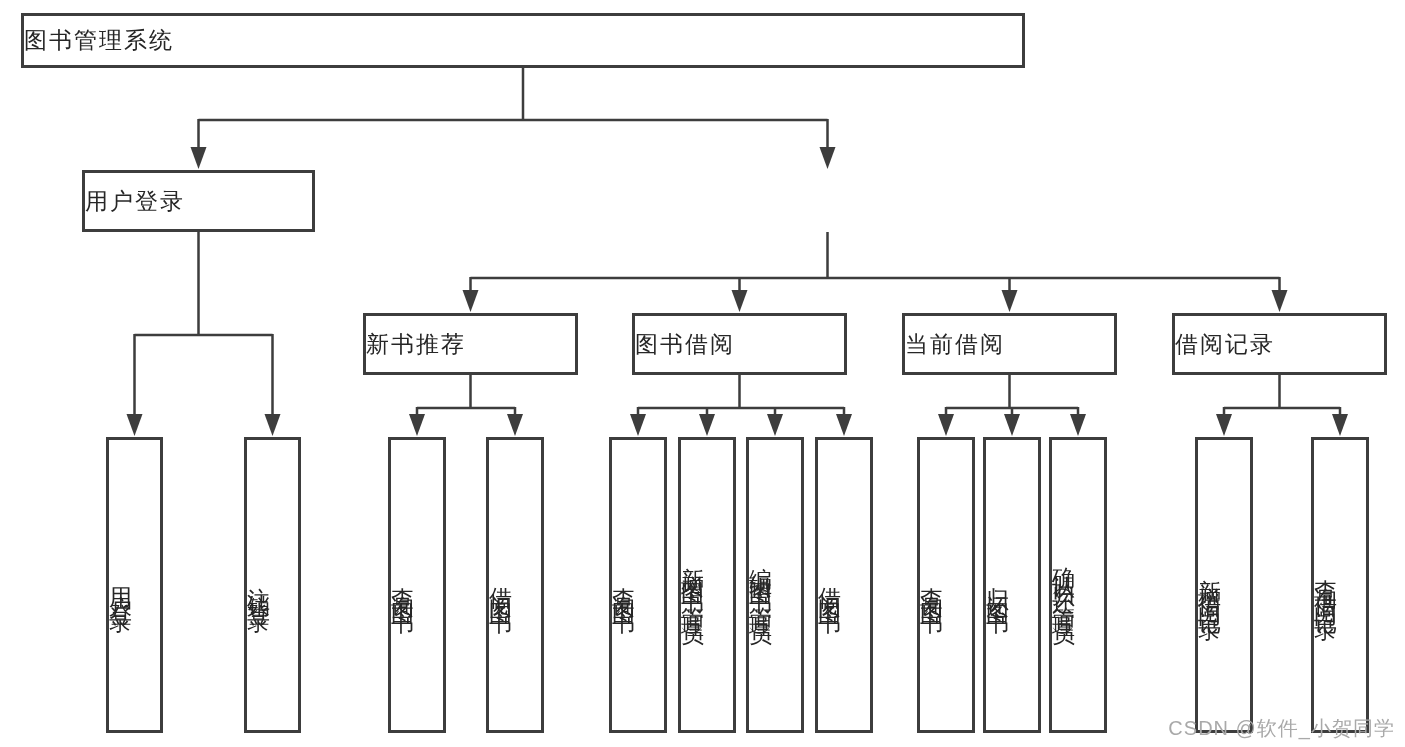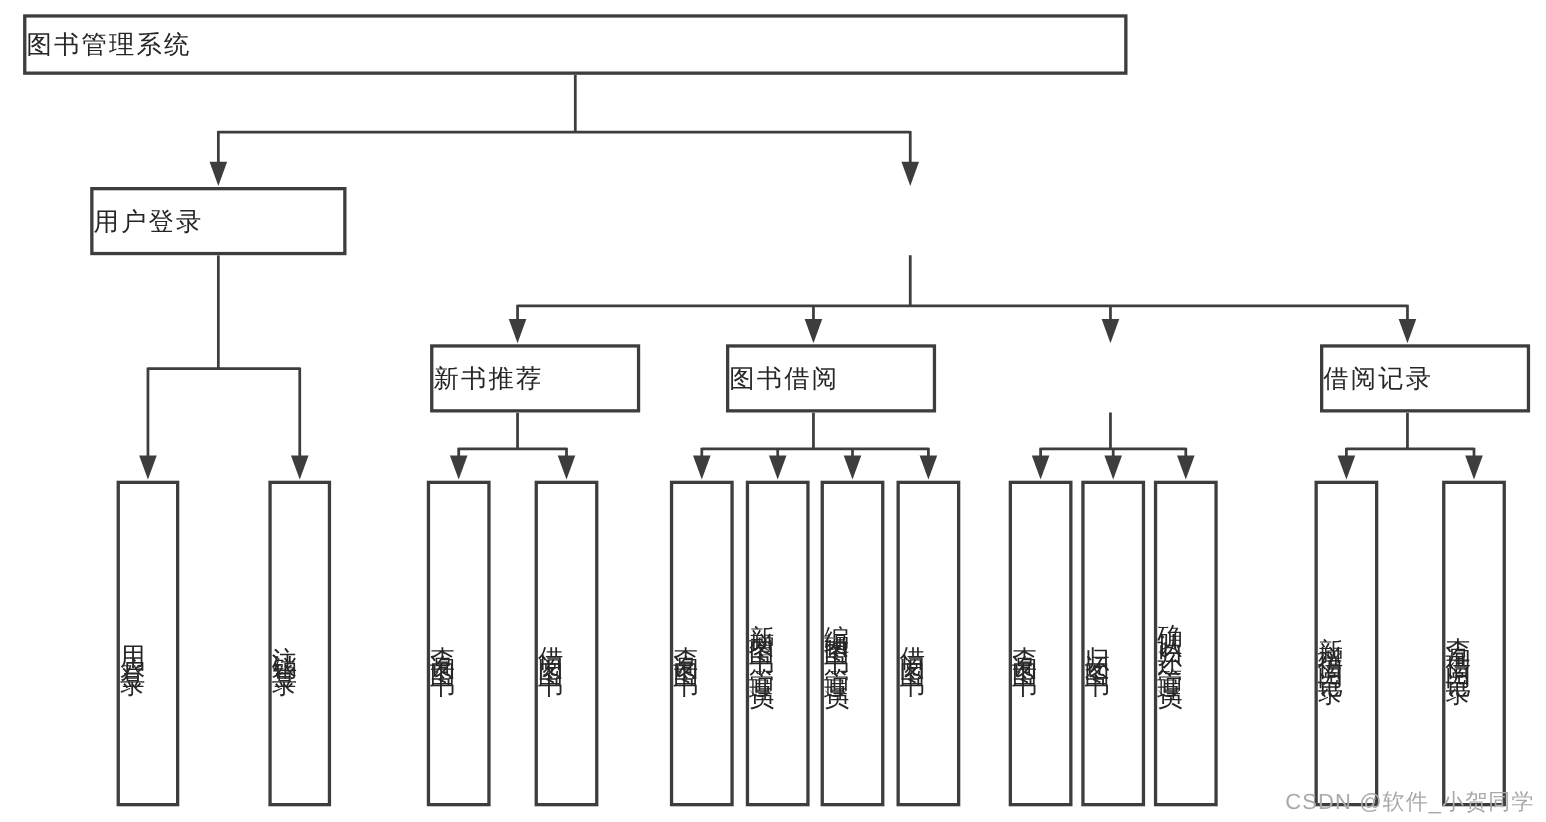"新书推荐" .node.lvl3 { margin-left: 28px -> none; width: 191px -> 215px }
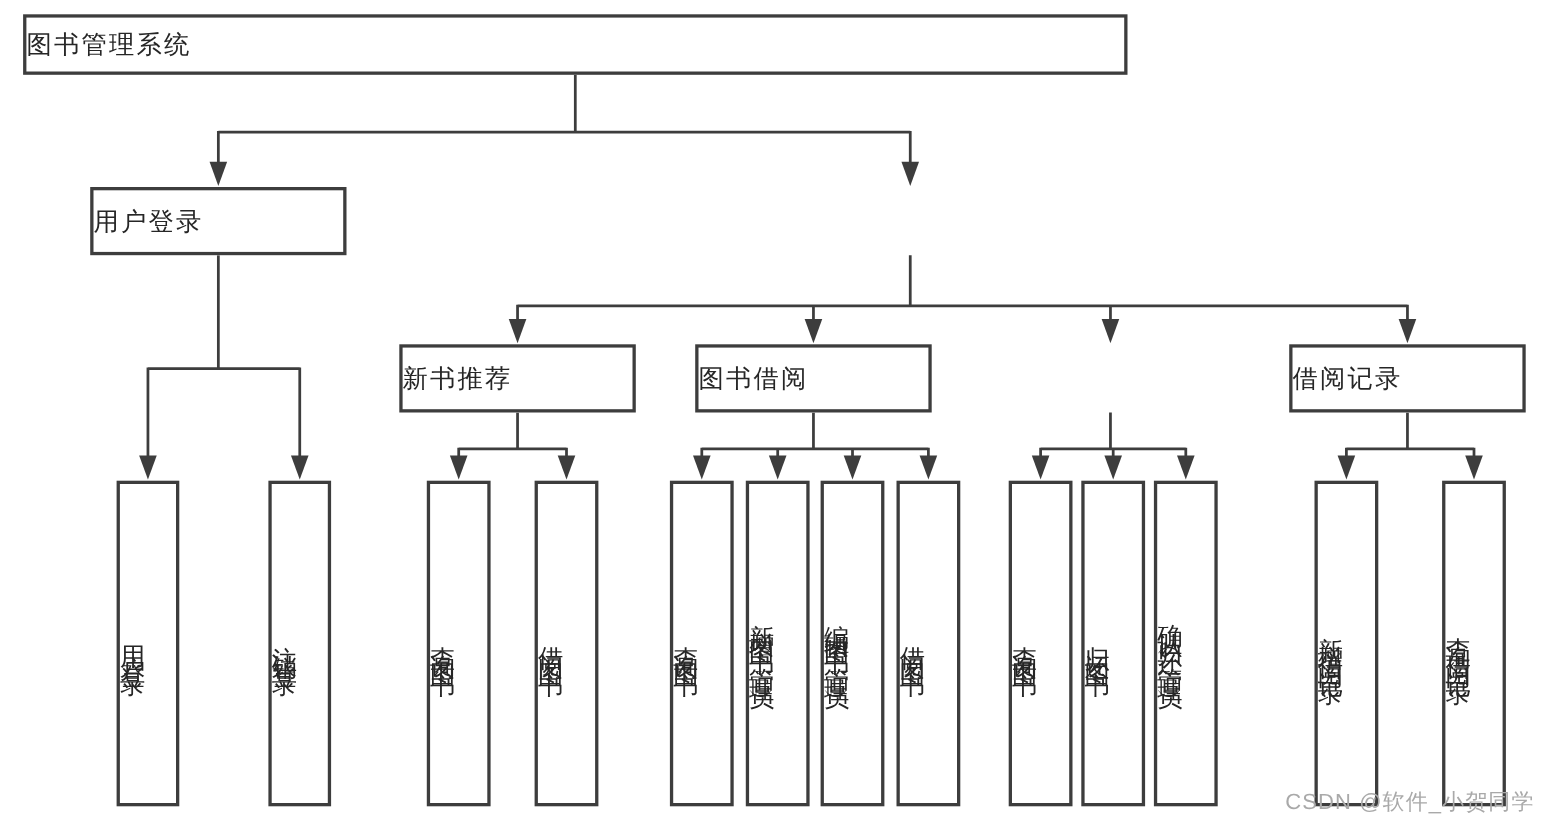"当前借阅" div.node { html: none -> <div> <span>当前借阅</span> </div> }
